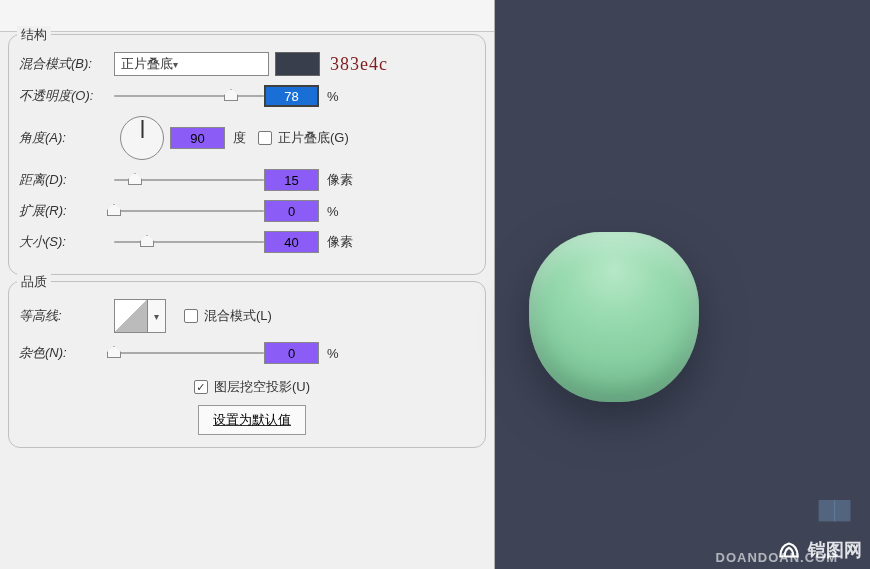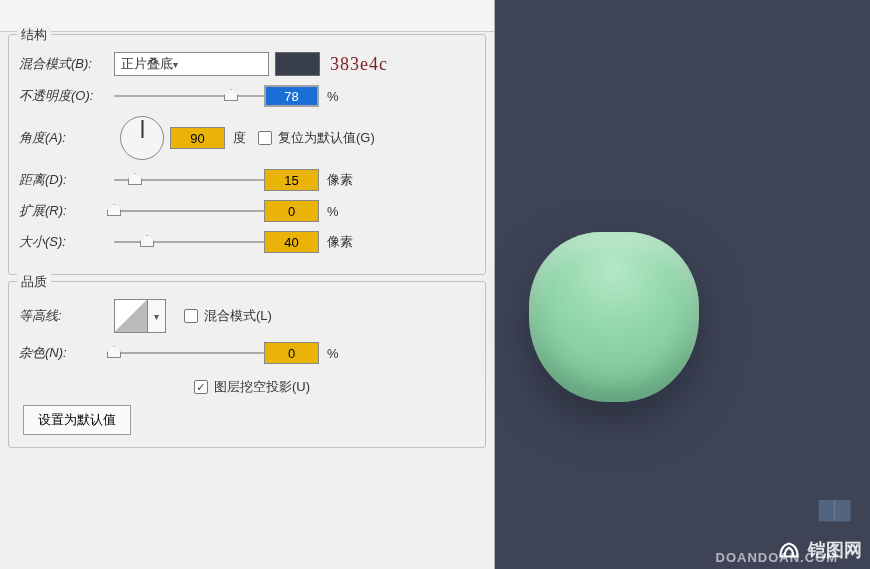"结构" .fieldset { border-radius: 3px -> 12px }
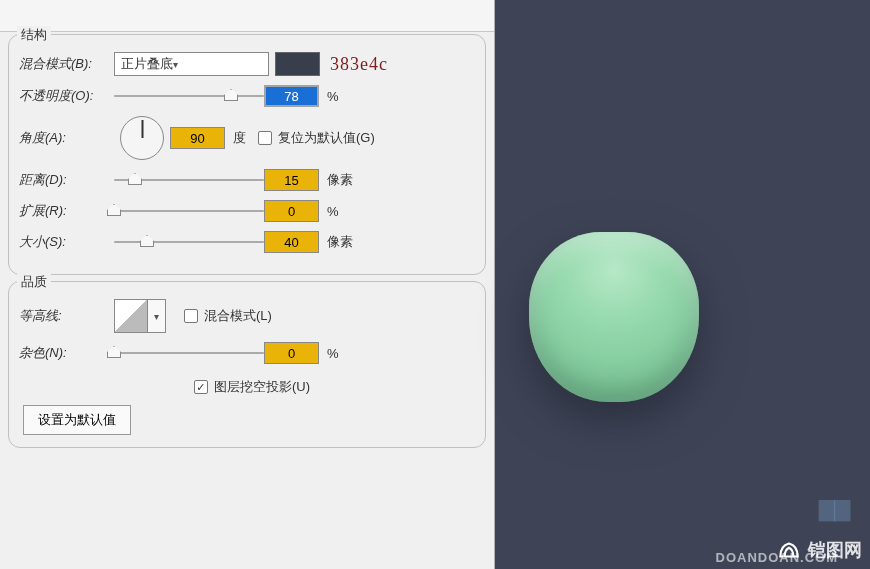"78" .num-input.selected { border: 2px solid #a3a3a3 -> 2px solid #404040 }
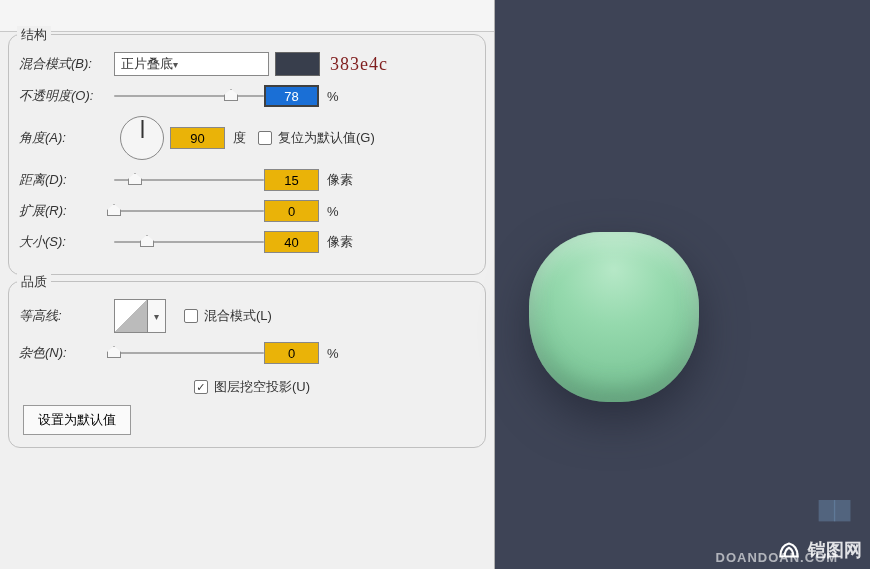"90" .num-input { background: #eab308 -> #8b5cf6 }
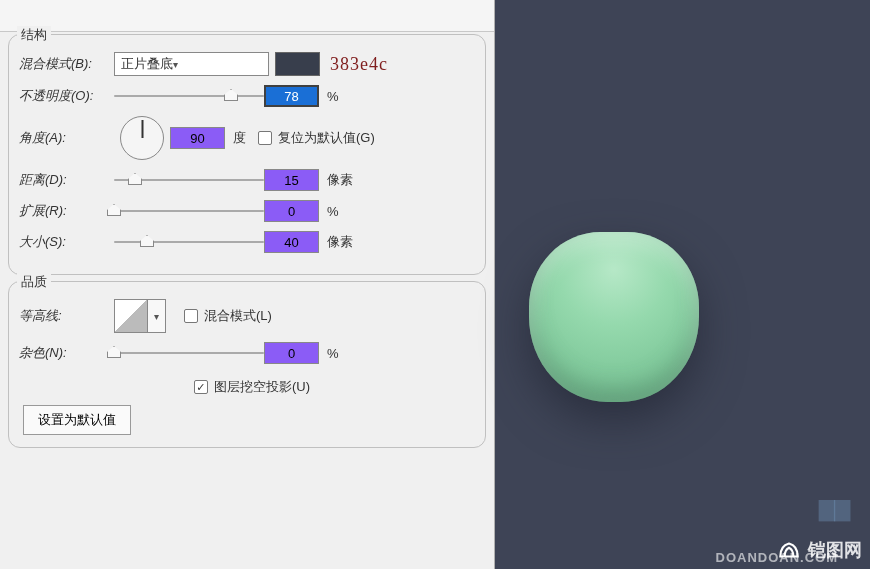"复位为默认值(G)" span { text: 复位为默认值 -> 正片叠底 }
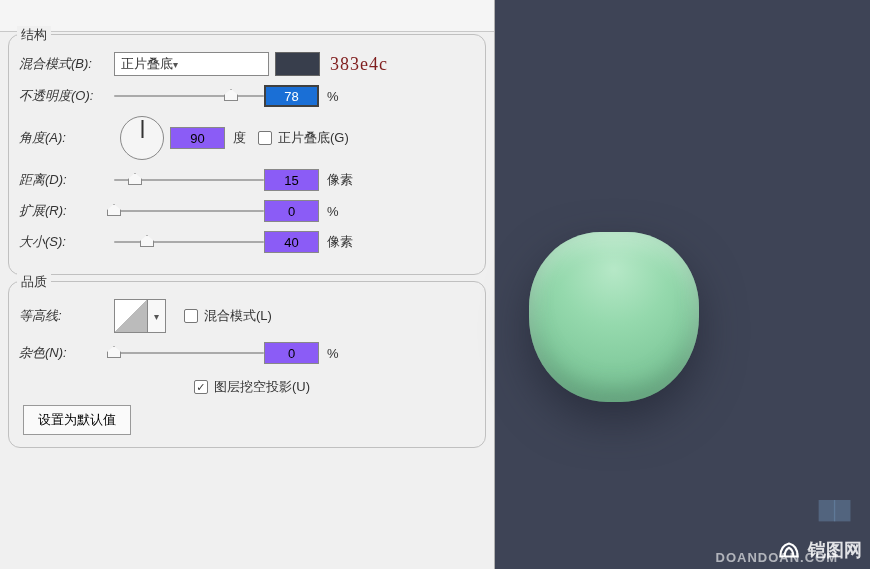"设置为默认值" .bottom-buttons { justify-content: space-between -> center; text-decoration: none -> underline }
